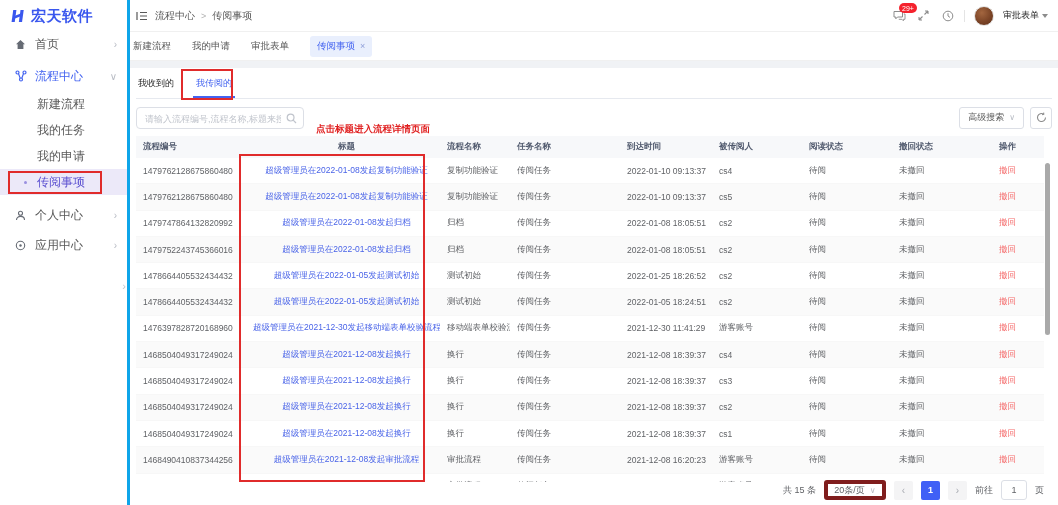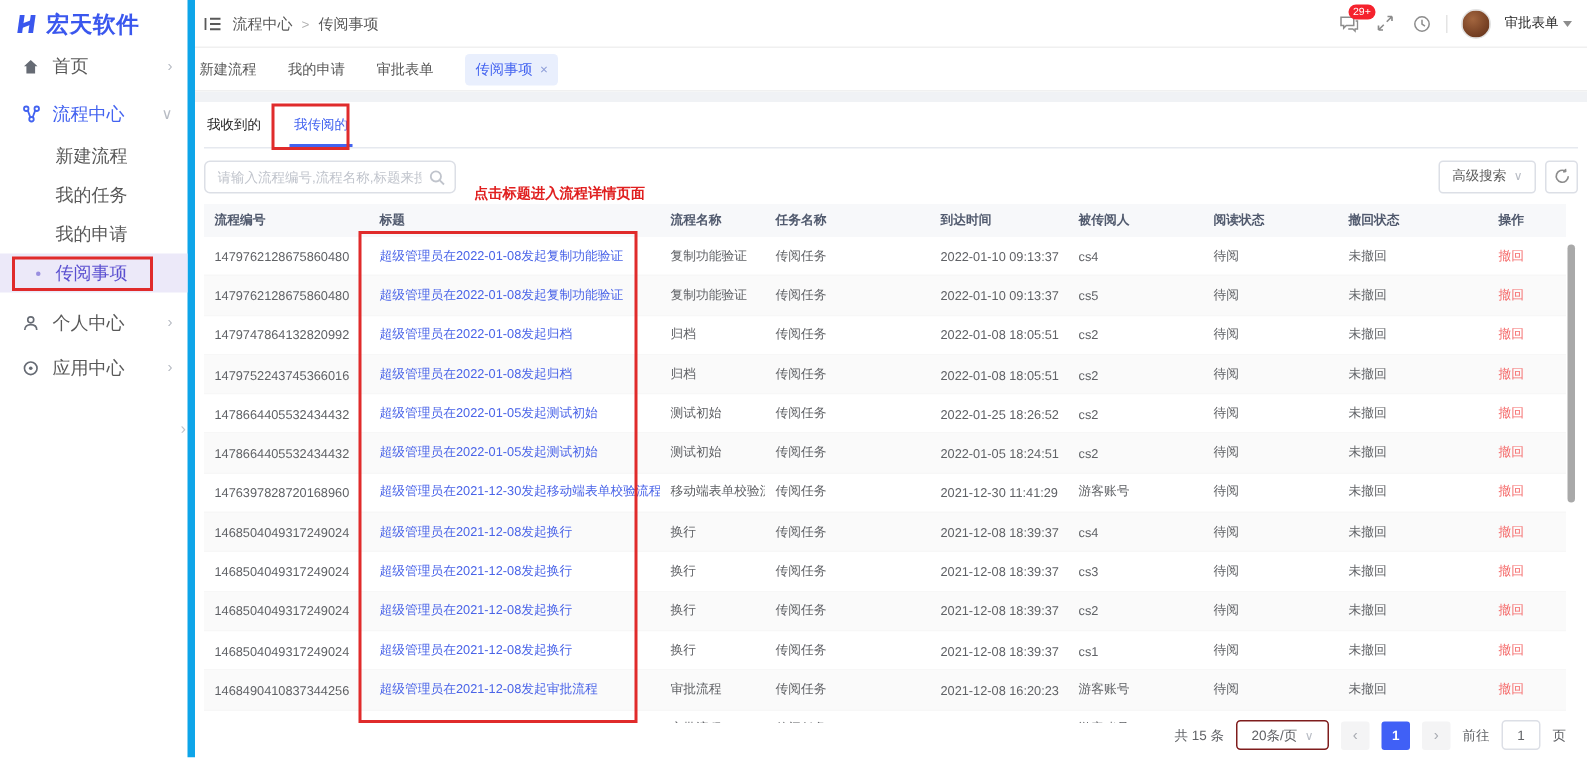"宏天软件" .sidebar { border-right: 5px solid #0ea5e9 -> 3px solid #0ea5e9 }
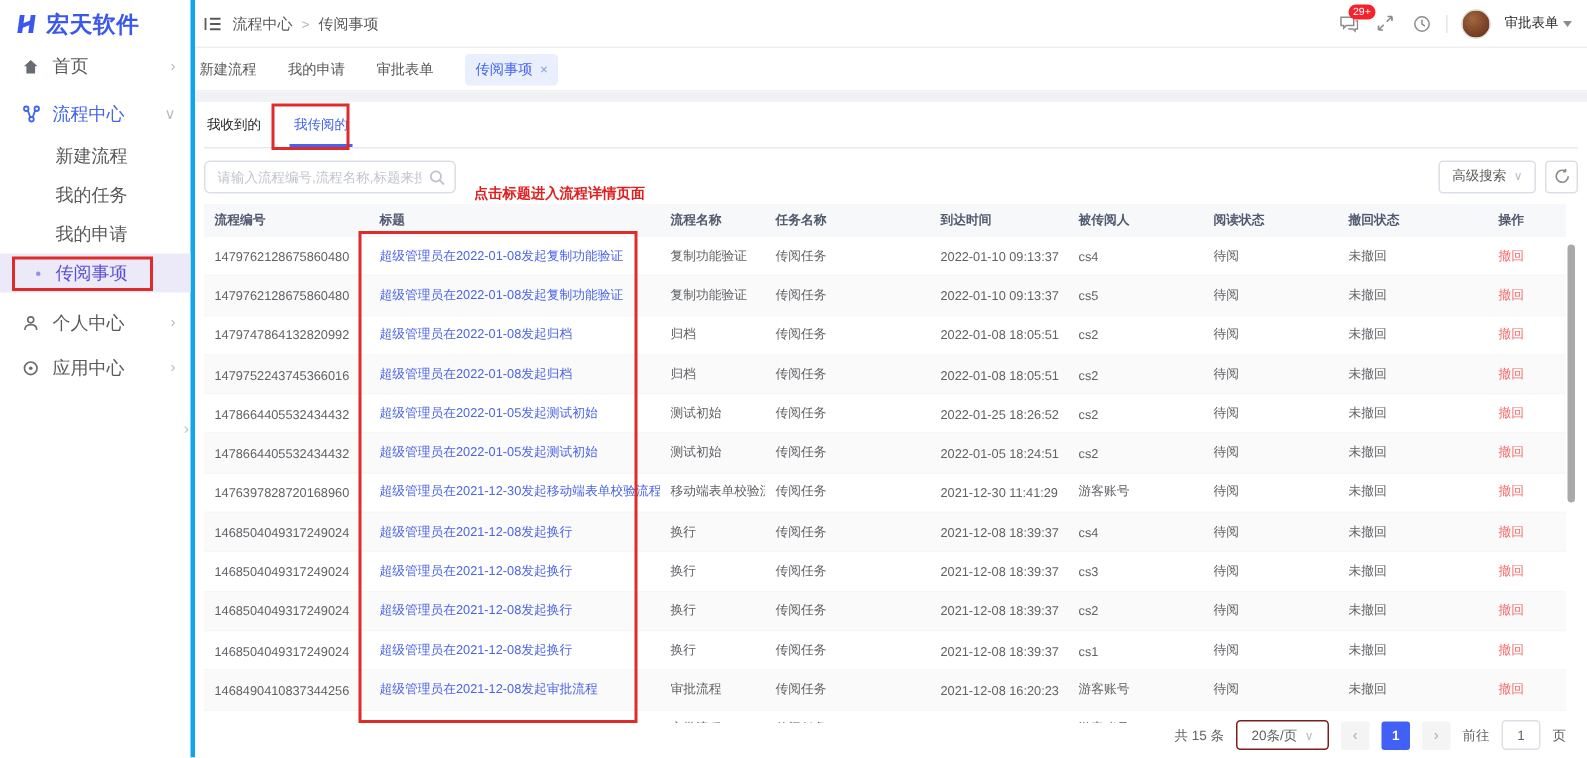"标题" .c-title { text-align: none -> center }
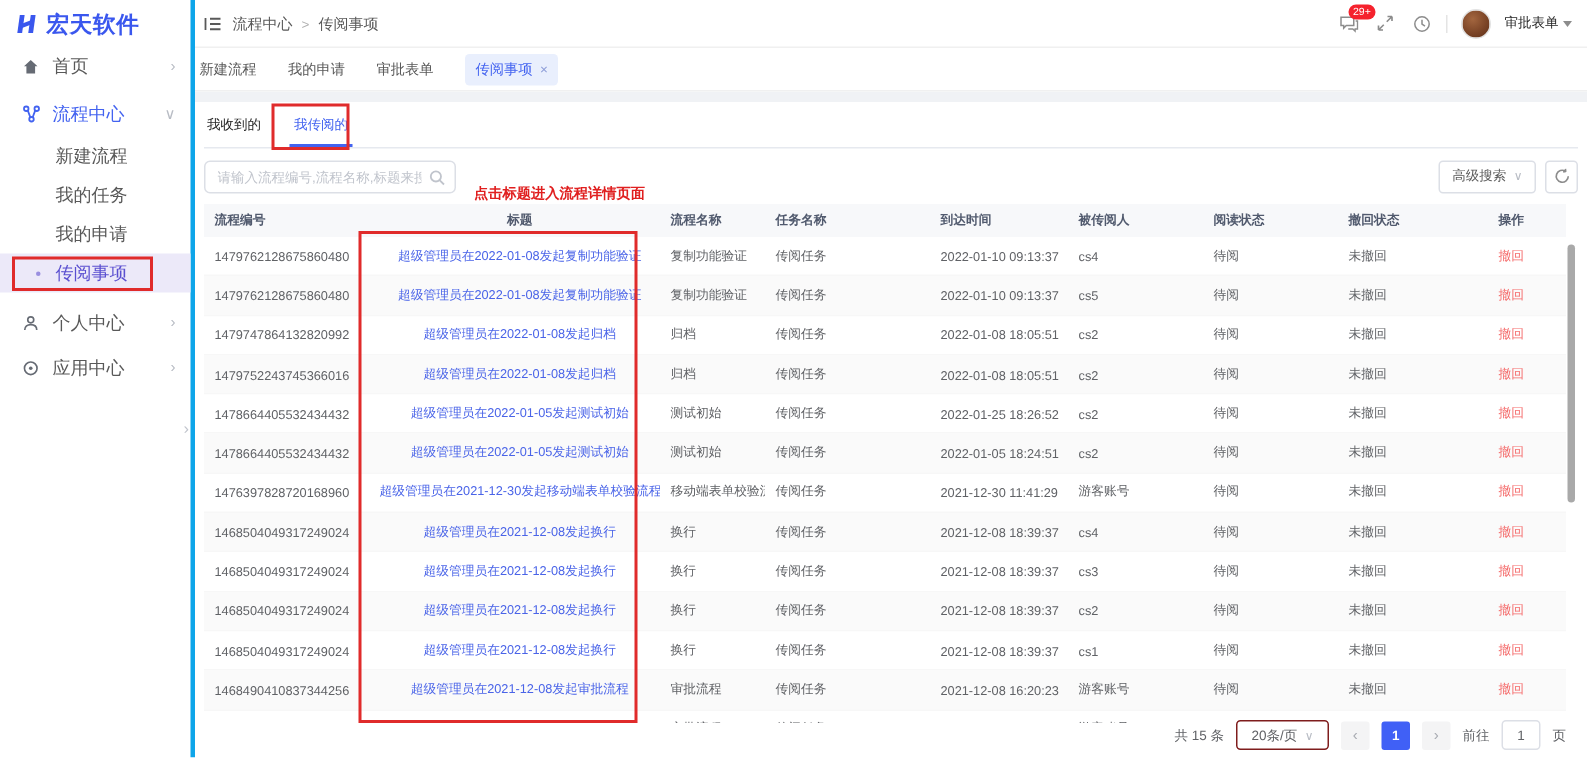"20条/页" .pg-size { border: 1px solid #7f1d1d -> 4px solid #7f1d1d }
